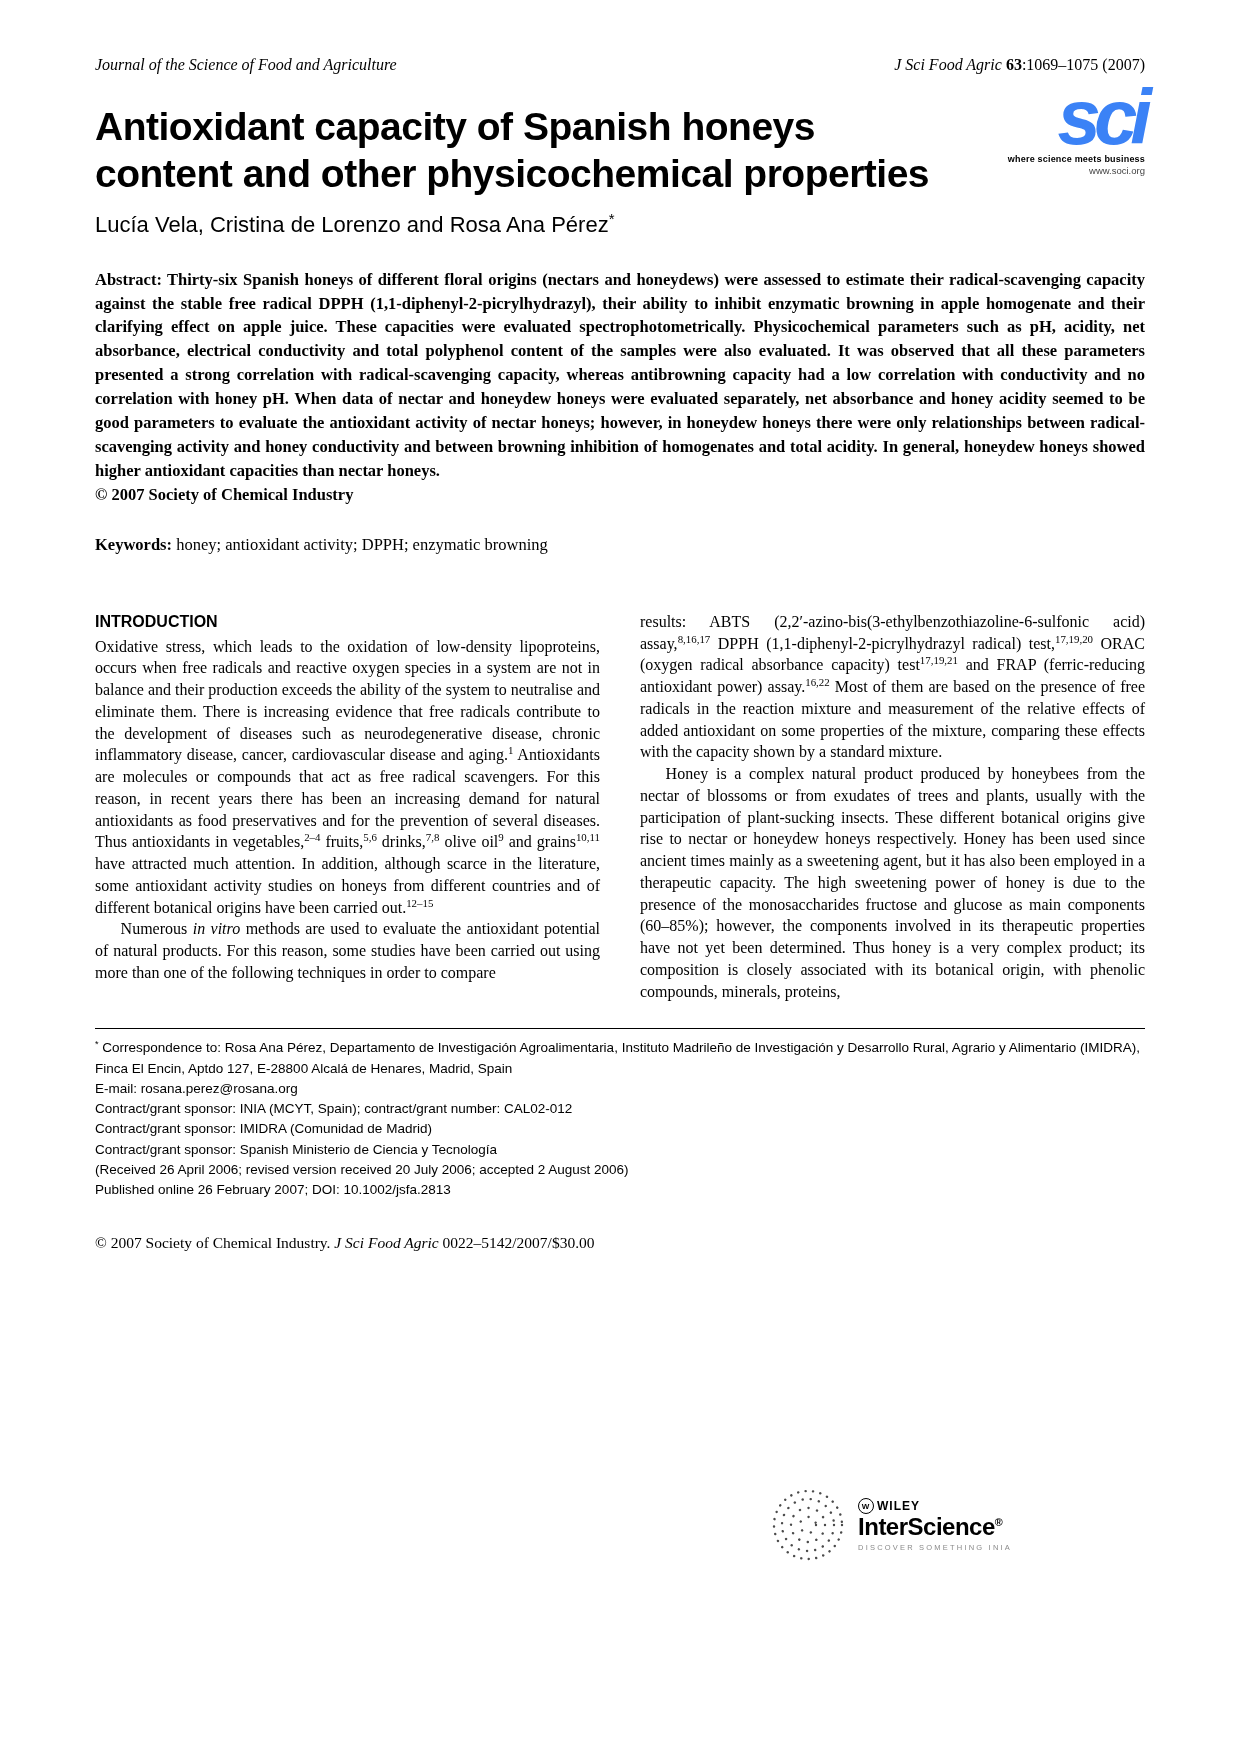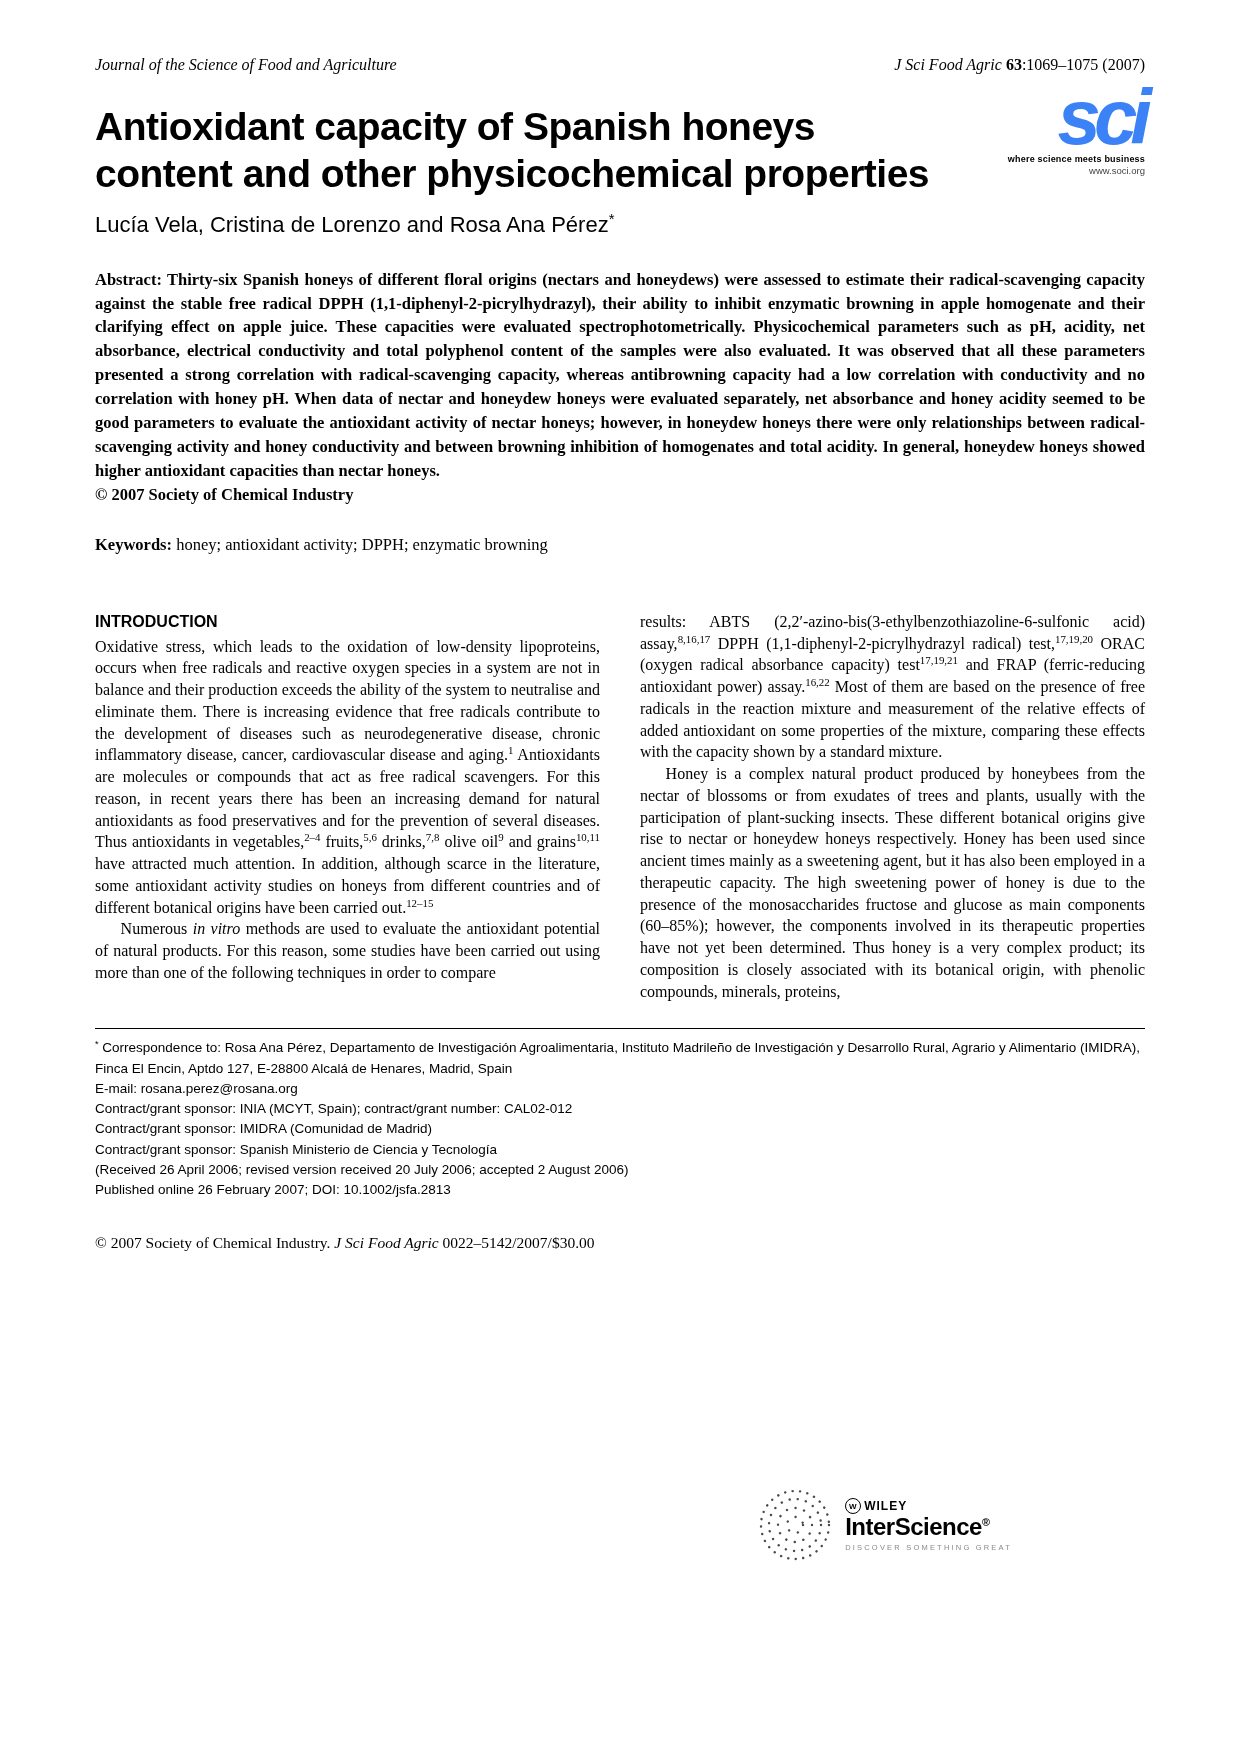"DISCOVER SOMETHING GREAT" div.wiley-tagline { text: GREAT -> INIA }
